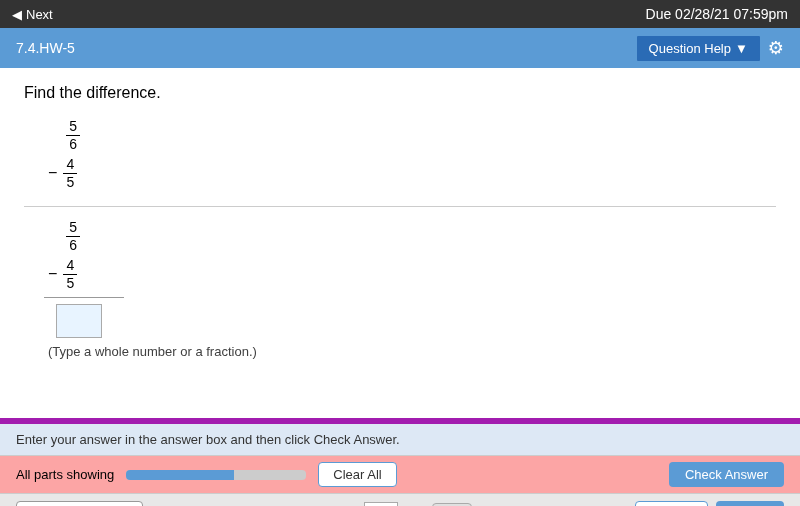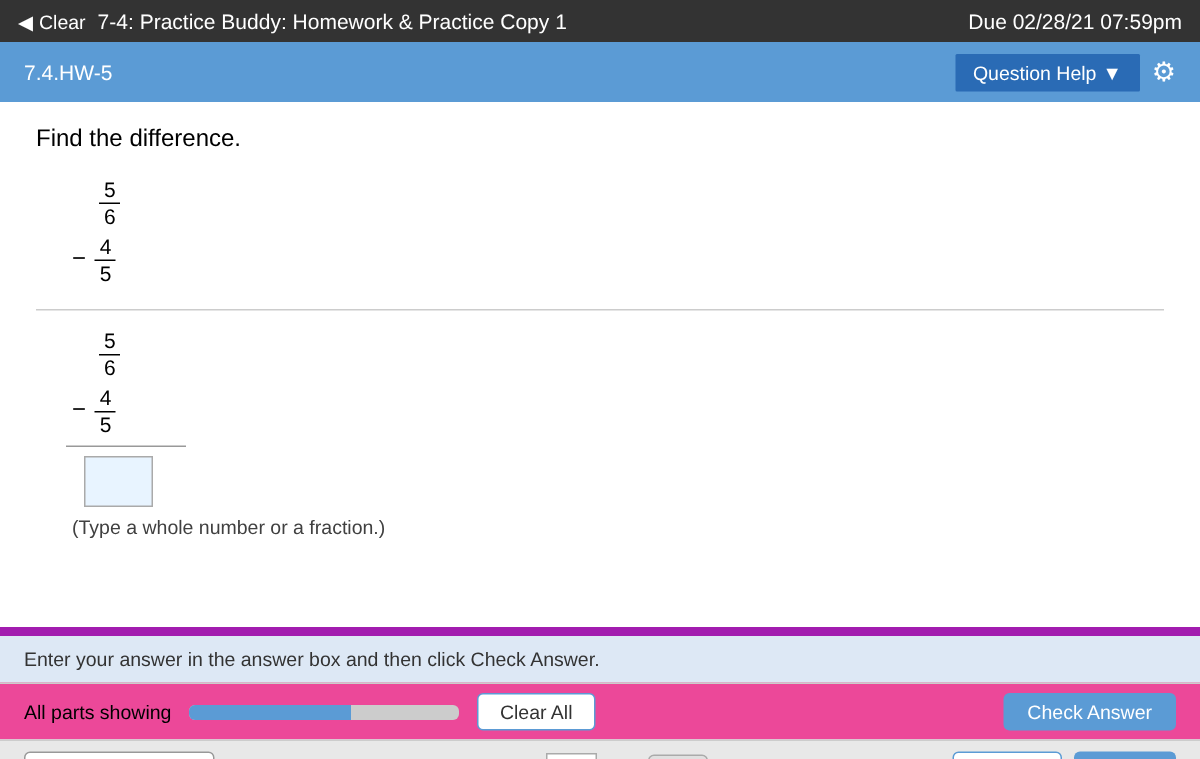"Clear" span { text: Clear -> Next }
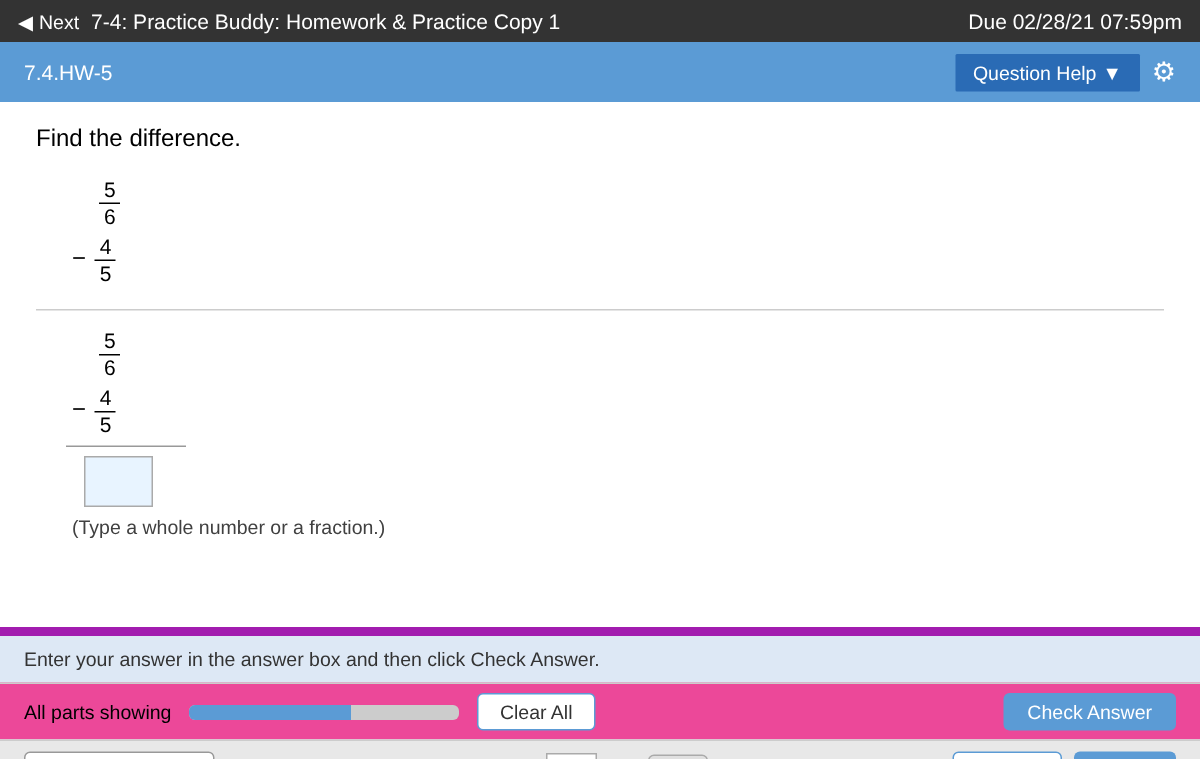"7-4: Practice Buddy: Homework &" span { html: <span>7-4: Practice Buddy: Homework &amp; Practice Copy 1</span> -> none }
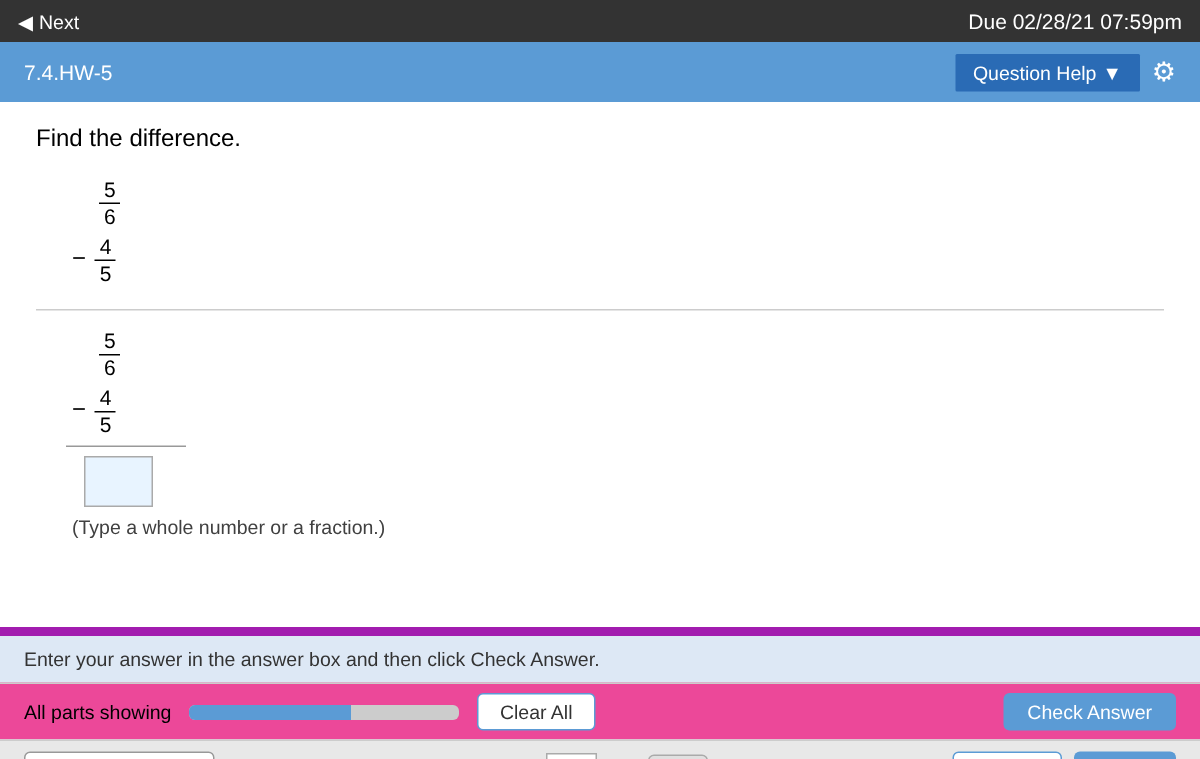"All parts showing" .parts-bar { background: #ec4899 -> #fca5a5 }
